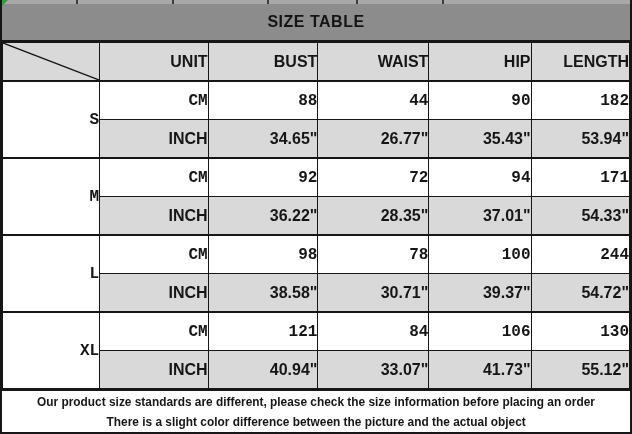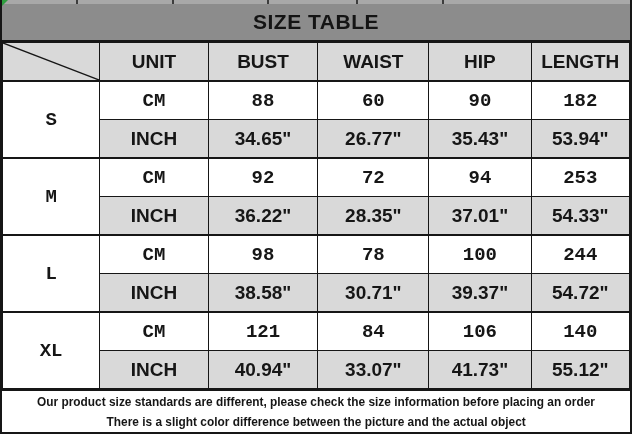"SIZE TABLE" .title-bar { font-size: 21px -> 16px }
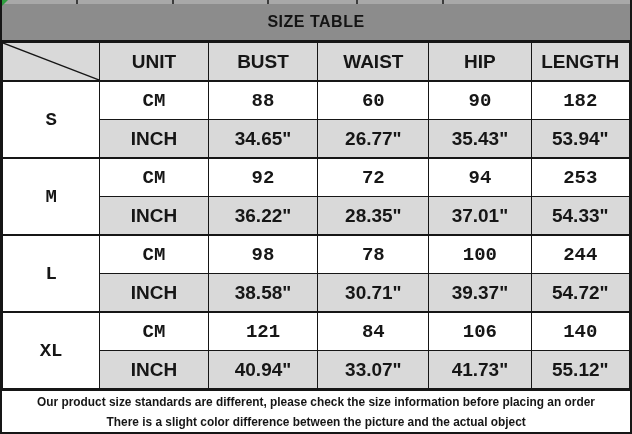"UNIT" table.size-table td { font-size: 19px -> 16px; text-align: center -> right }
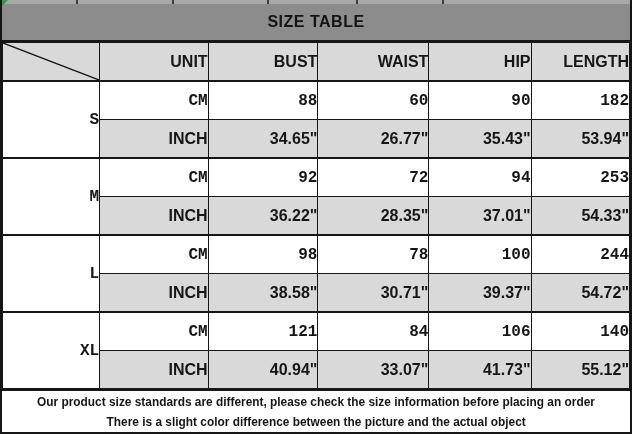"60" td { text: 60 -> 44 }
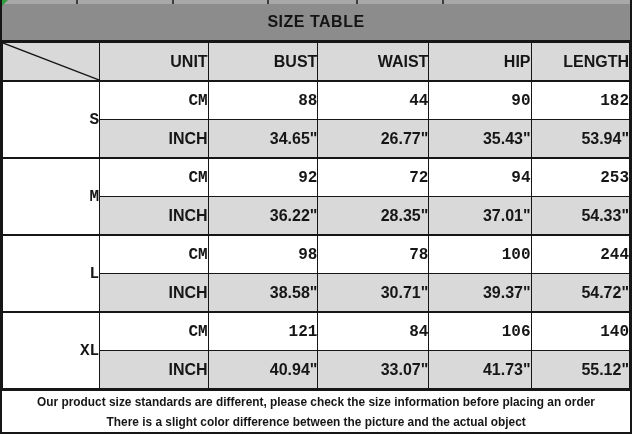"253" td { text: 253 -> 171 }
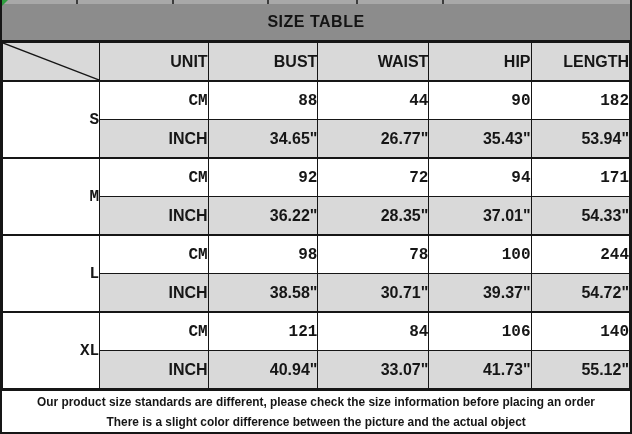"140" td { text: 140 -> 130 }
